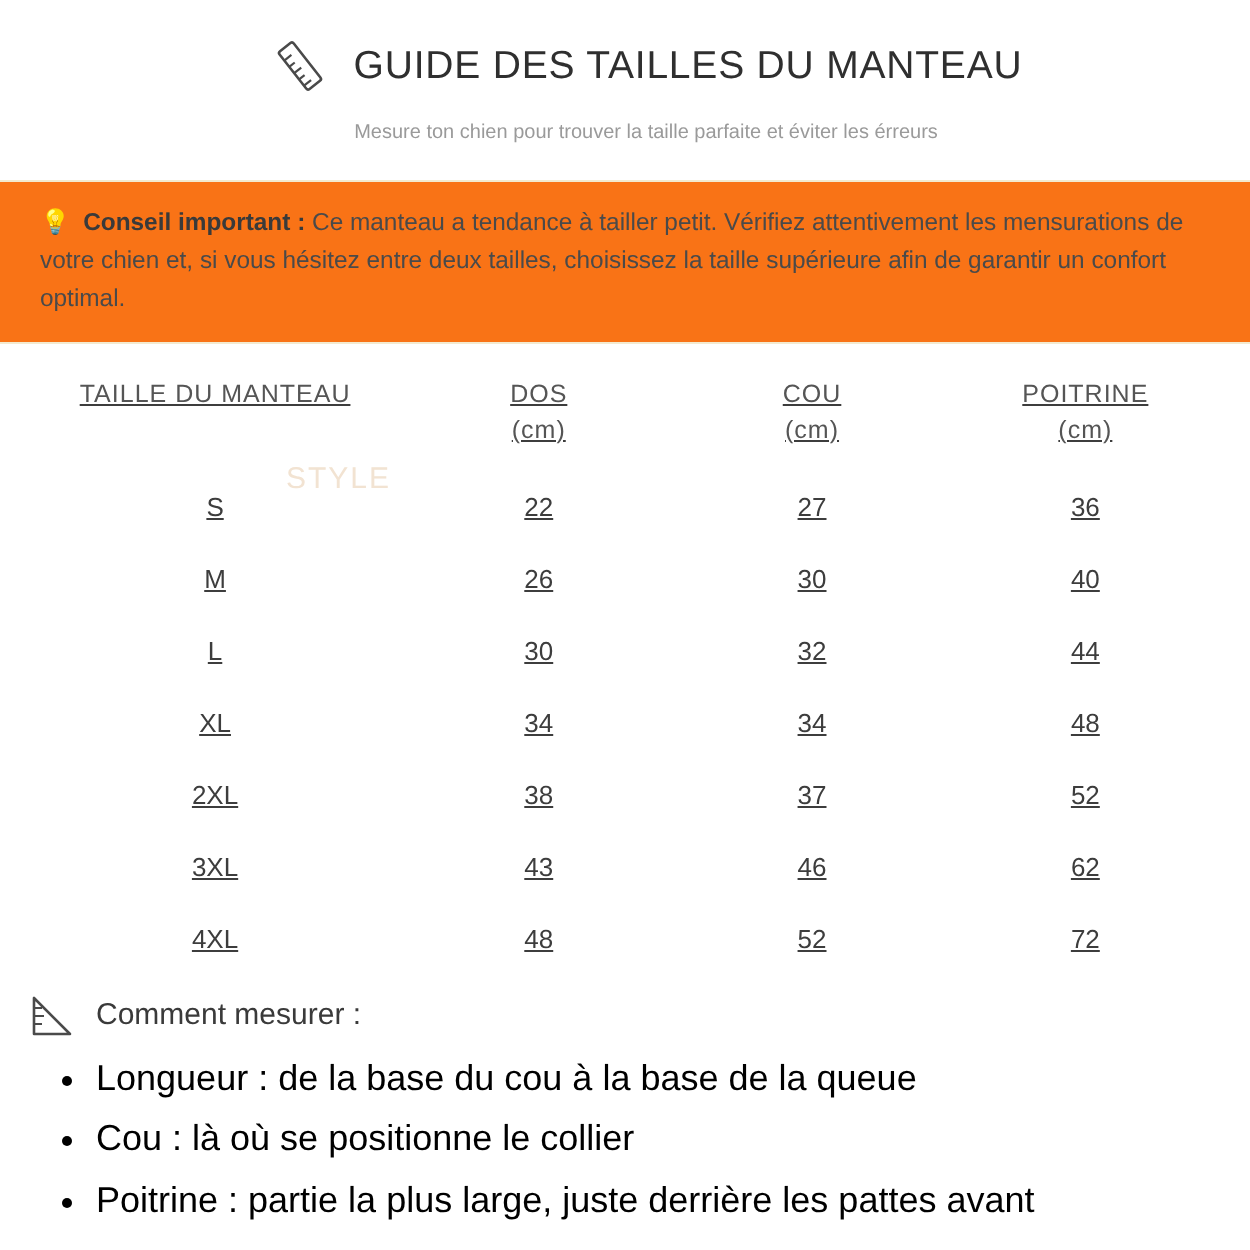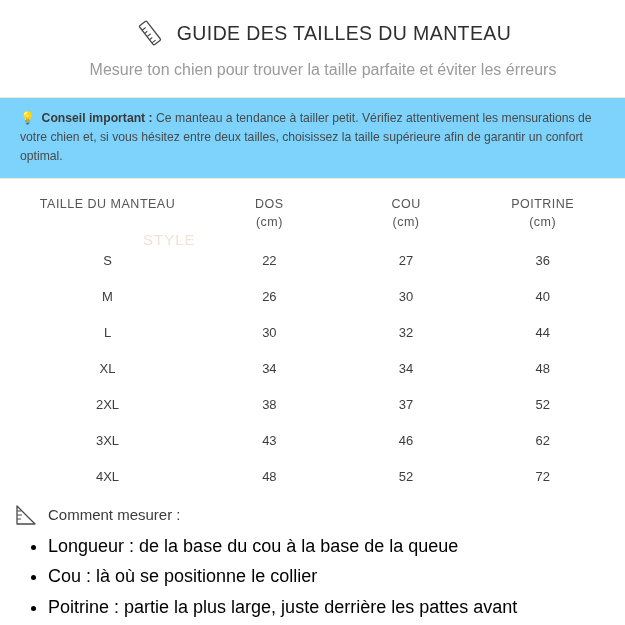"Mesure ton chien pour trouver" .subtitle { font-size: 16px -> 10px }
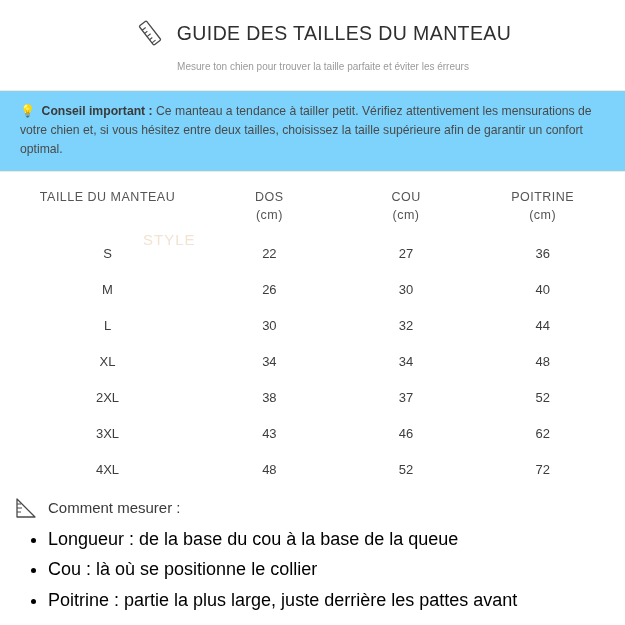"💡 Conseil important : Ce" .notice { background: #7dd3fc -> #f97316 }
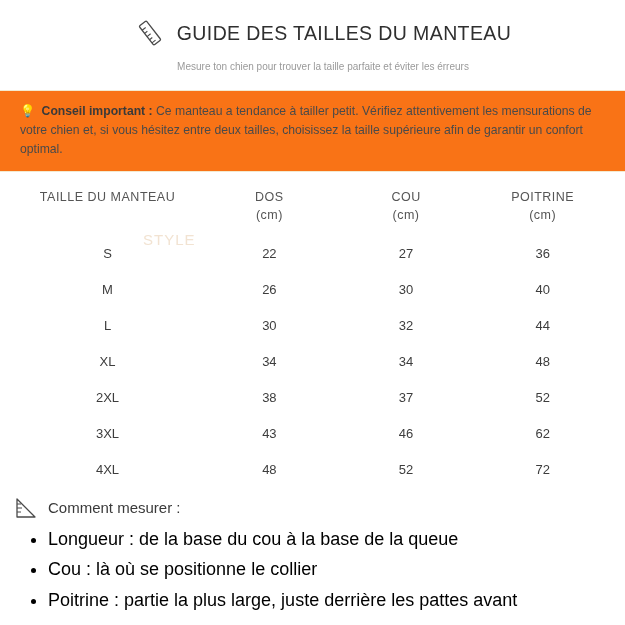"TAILLE DU MANTEAU" table.size-table { text-decoration: none -> underline }
